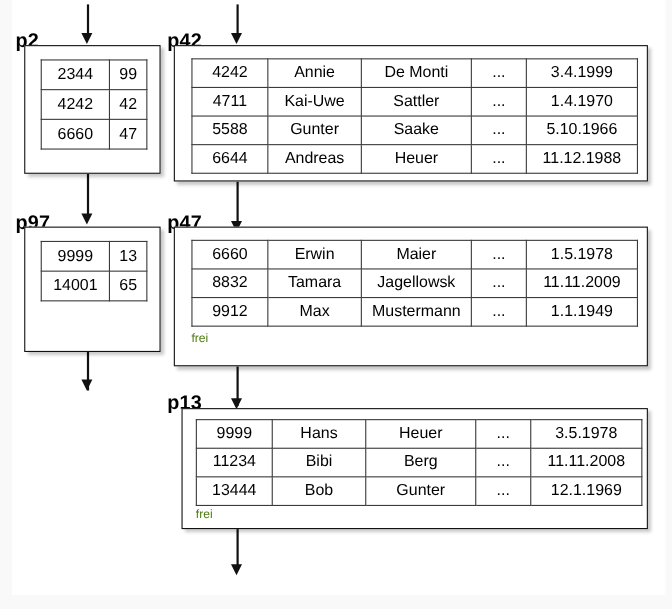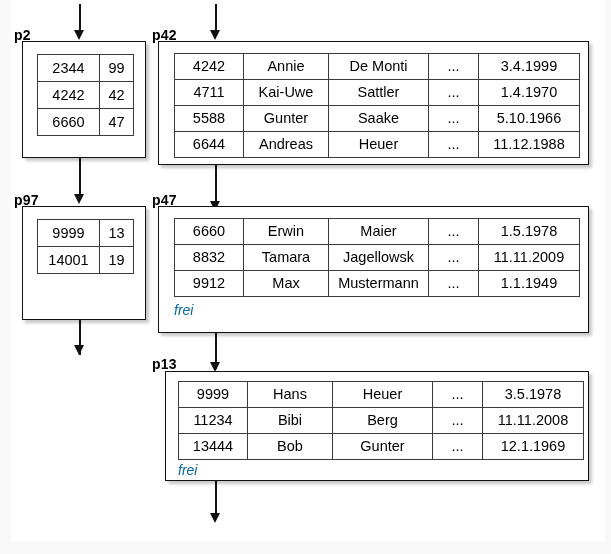"p2" .page-label { font-size: 14px -> 18px }
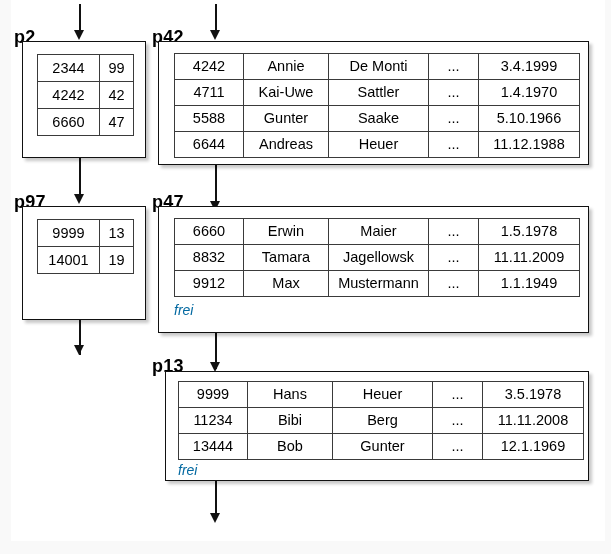"19" td { text: 19 -> 65 }
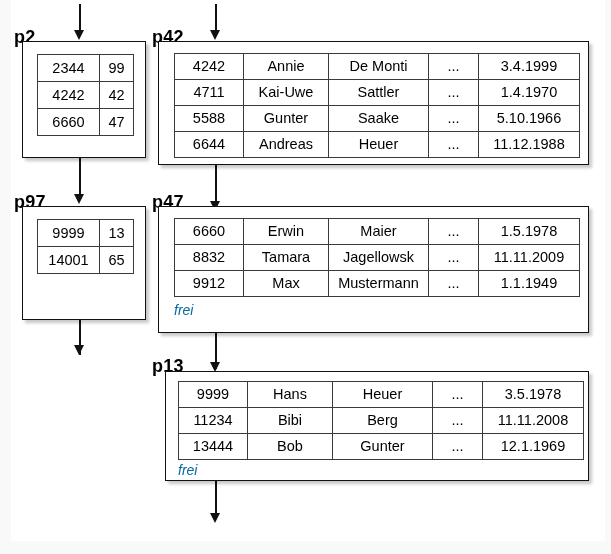"frei" .frei { color: #0369a1 -> #4d7c0f; font-size: 14px -> 11px; font-style: italic -> none }
